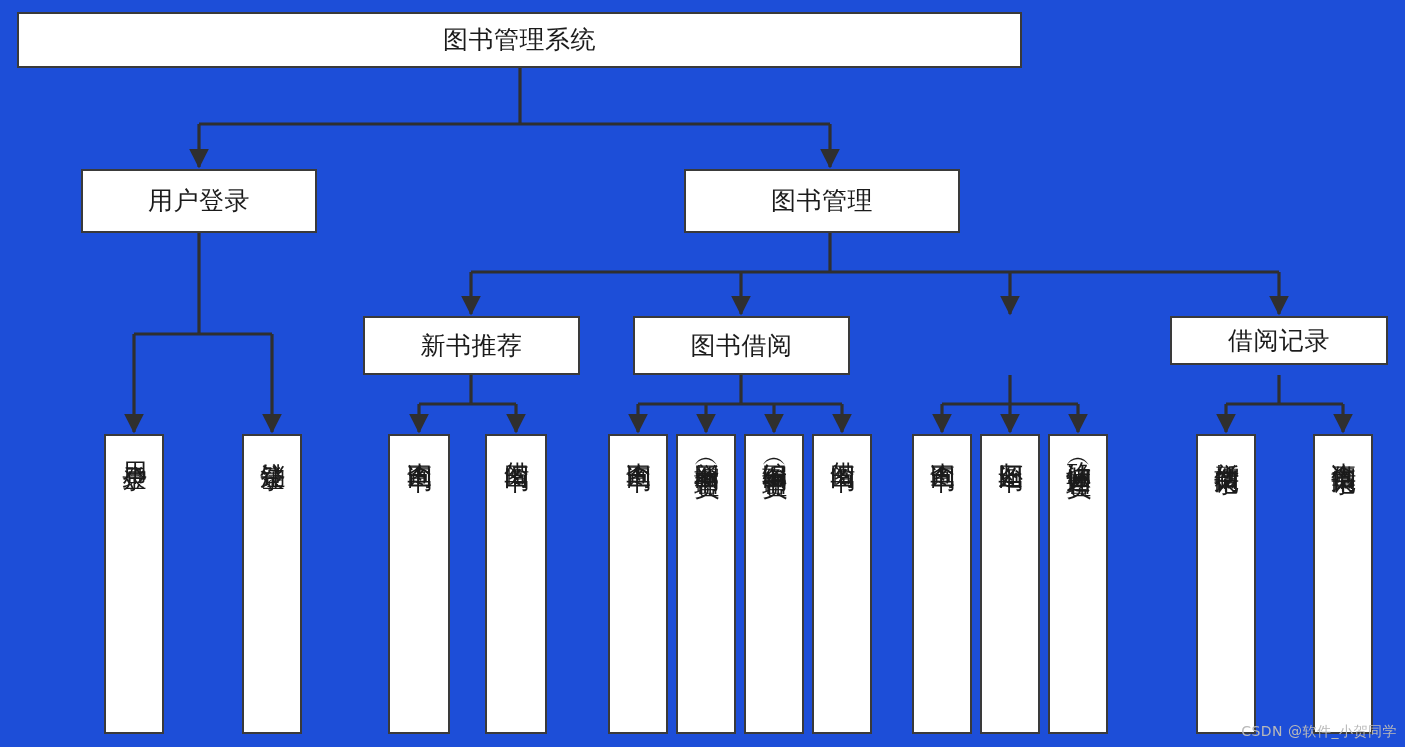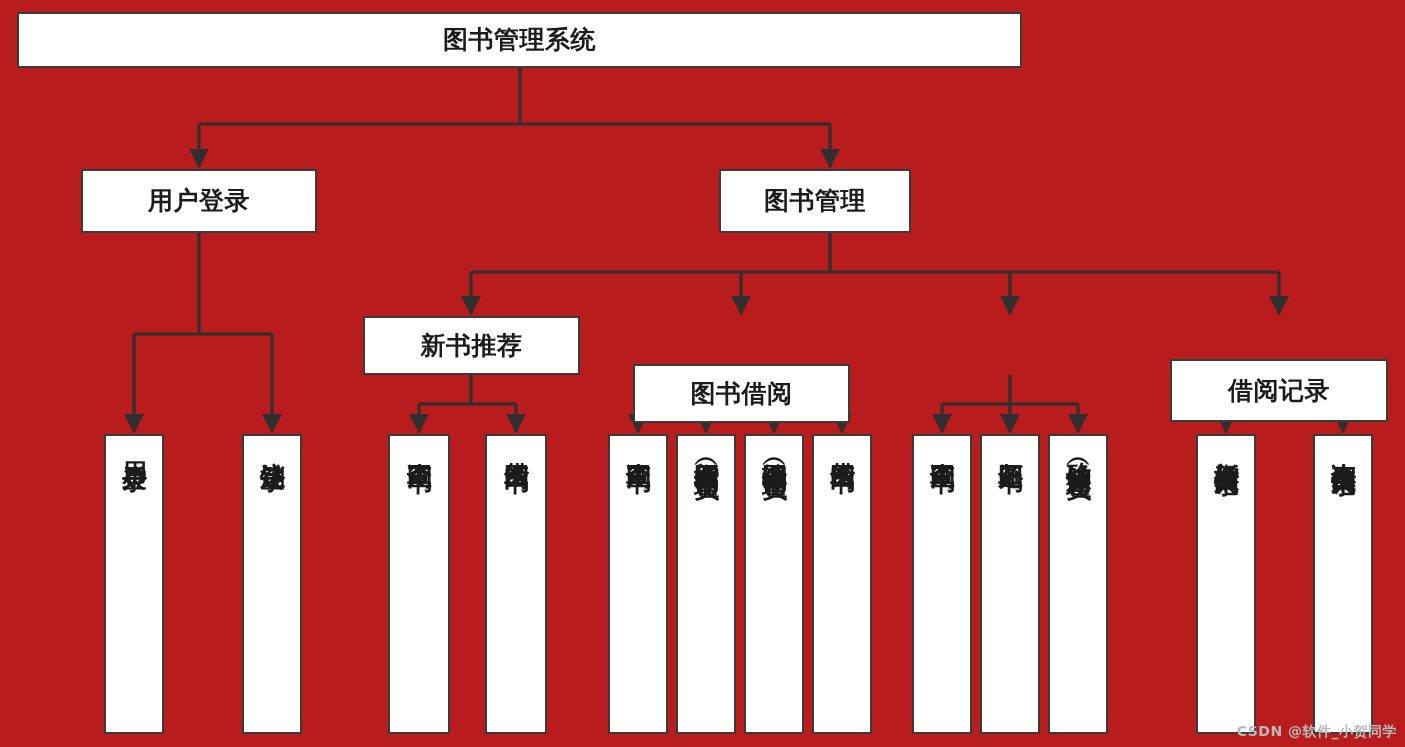"图书管理系统" #canvas { background: #b91c1c -> #1d4ed8; font-weight: bold -> none }
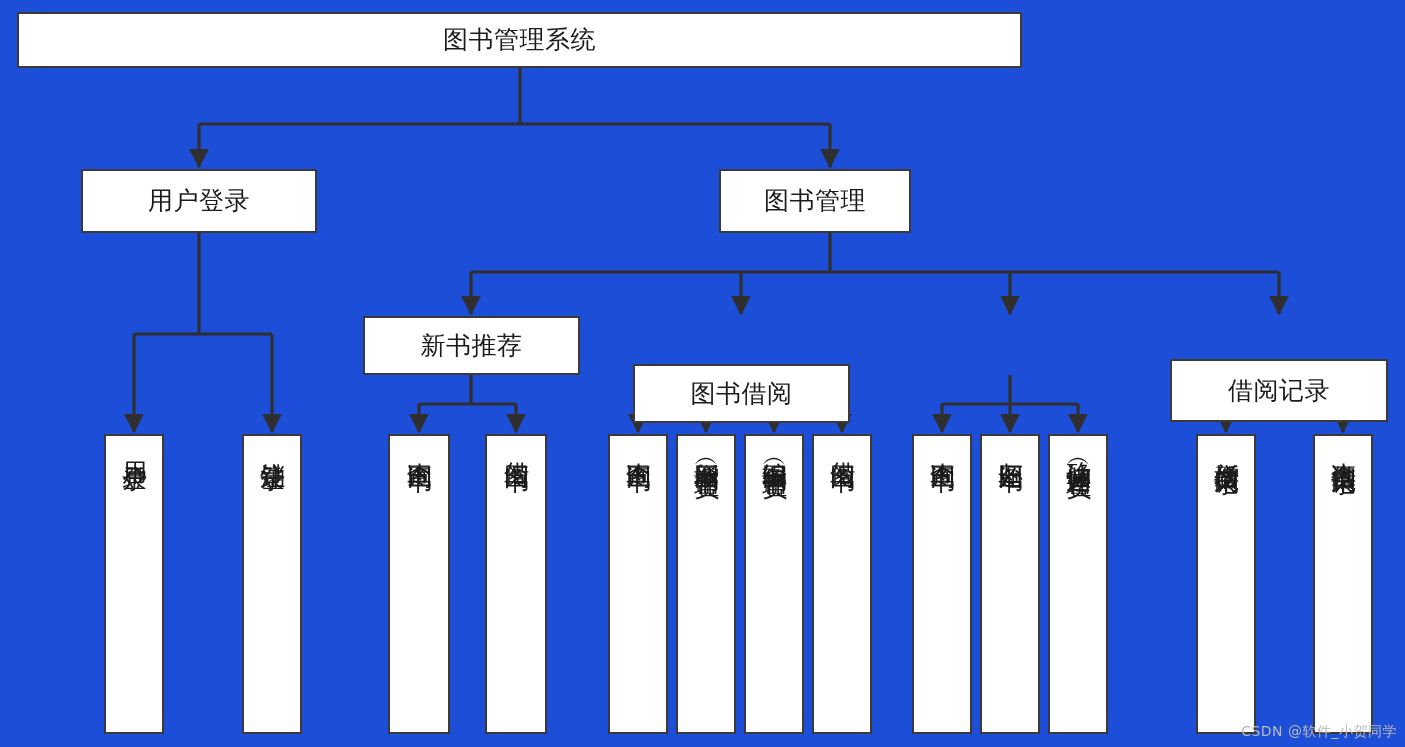"图书管理" div.node { left: 719px -> 684px; width: 192px -> 276px }
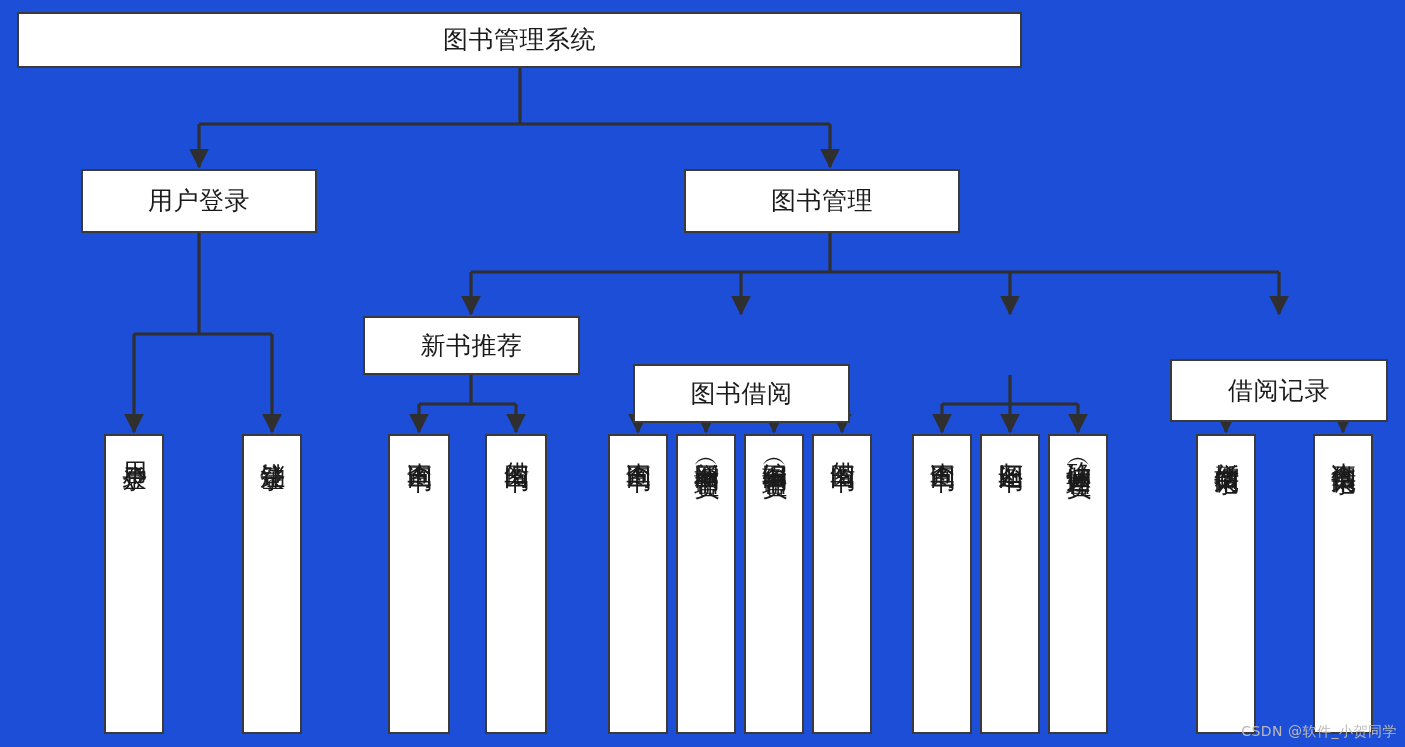"图书借阅" div.node { margin-top: 48px -> none }
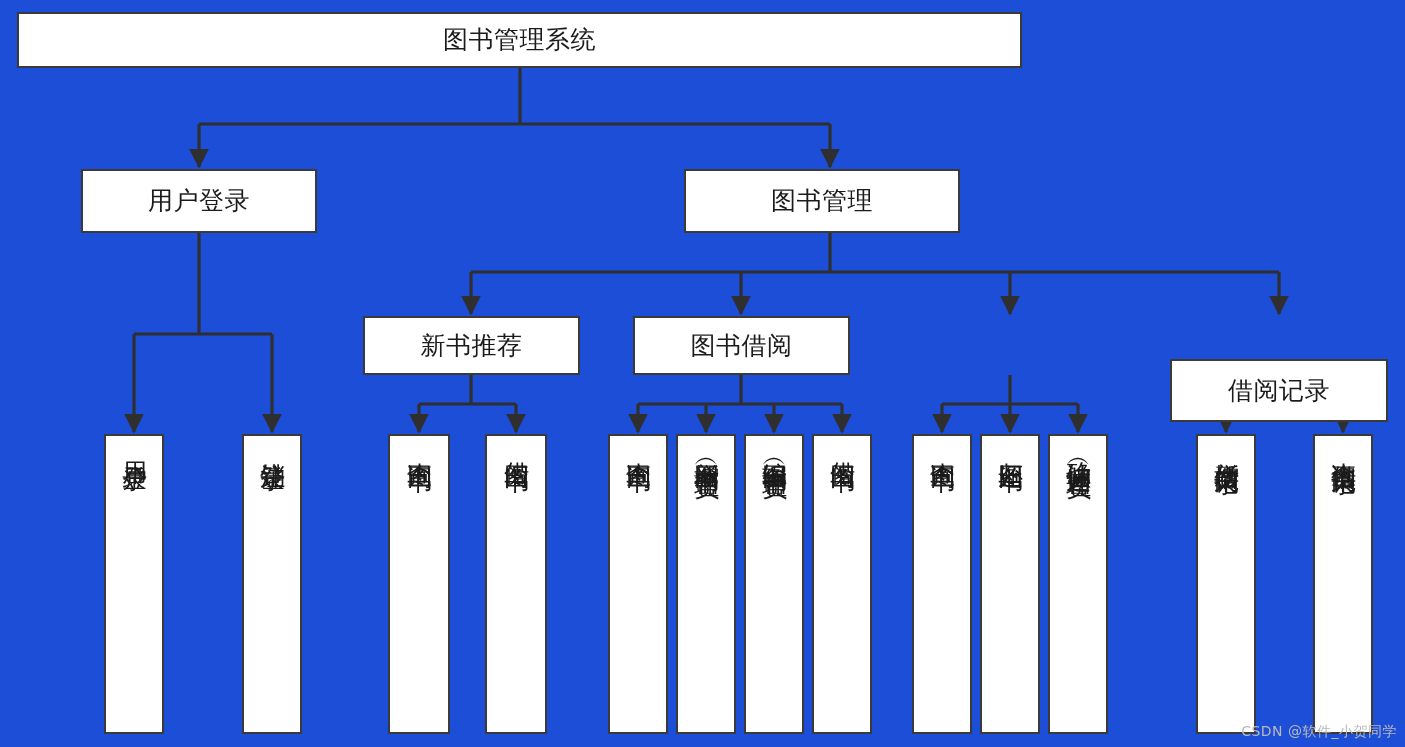"借阅记录" div.node { height: 63px -> 49px; margin-top: 43px -> none }
